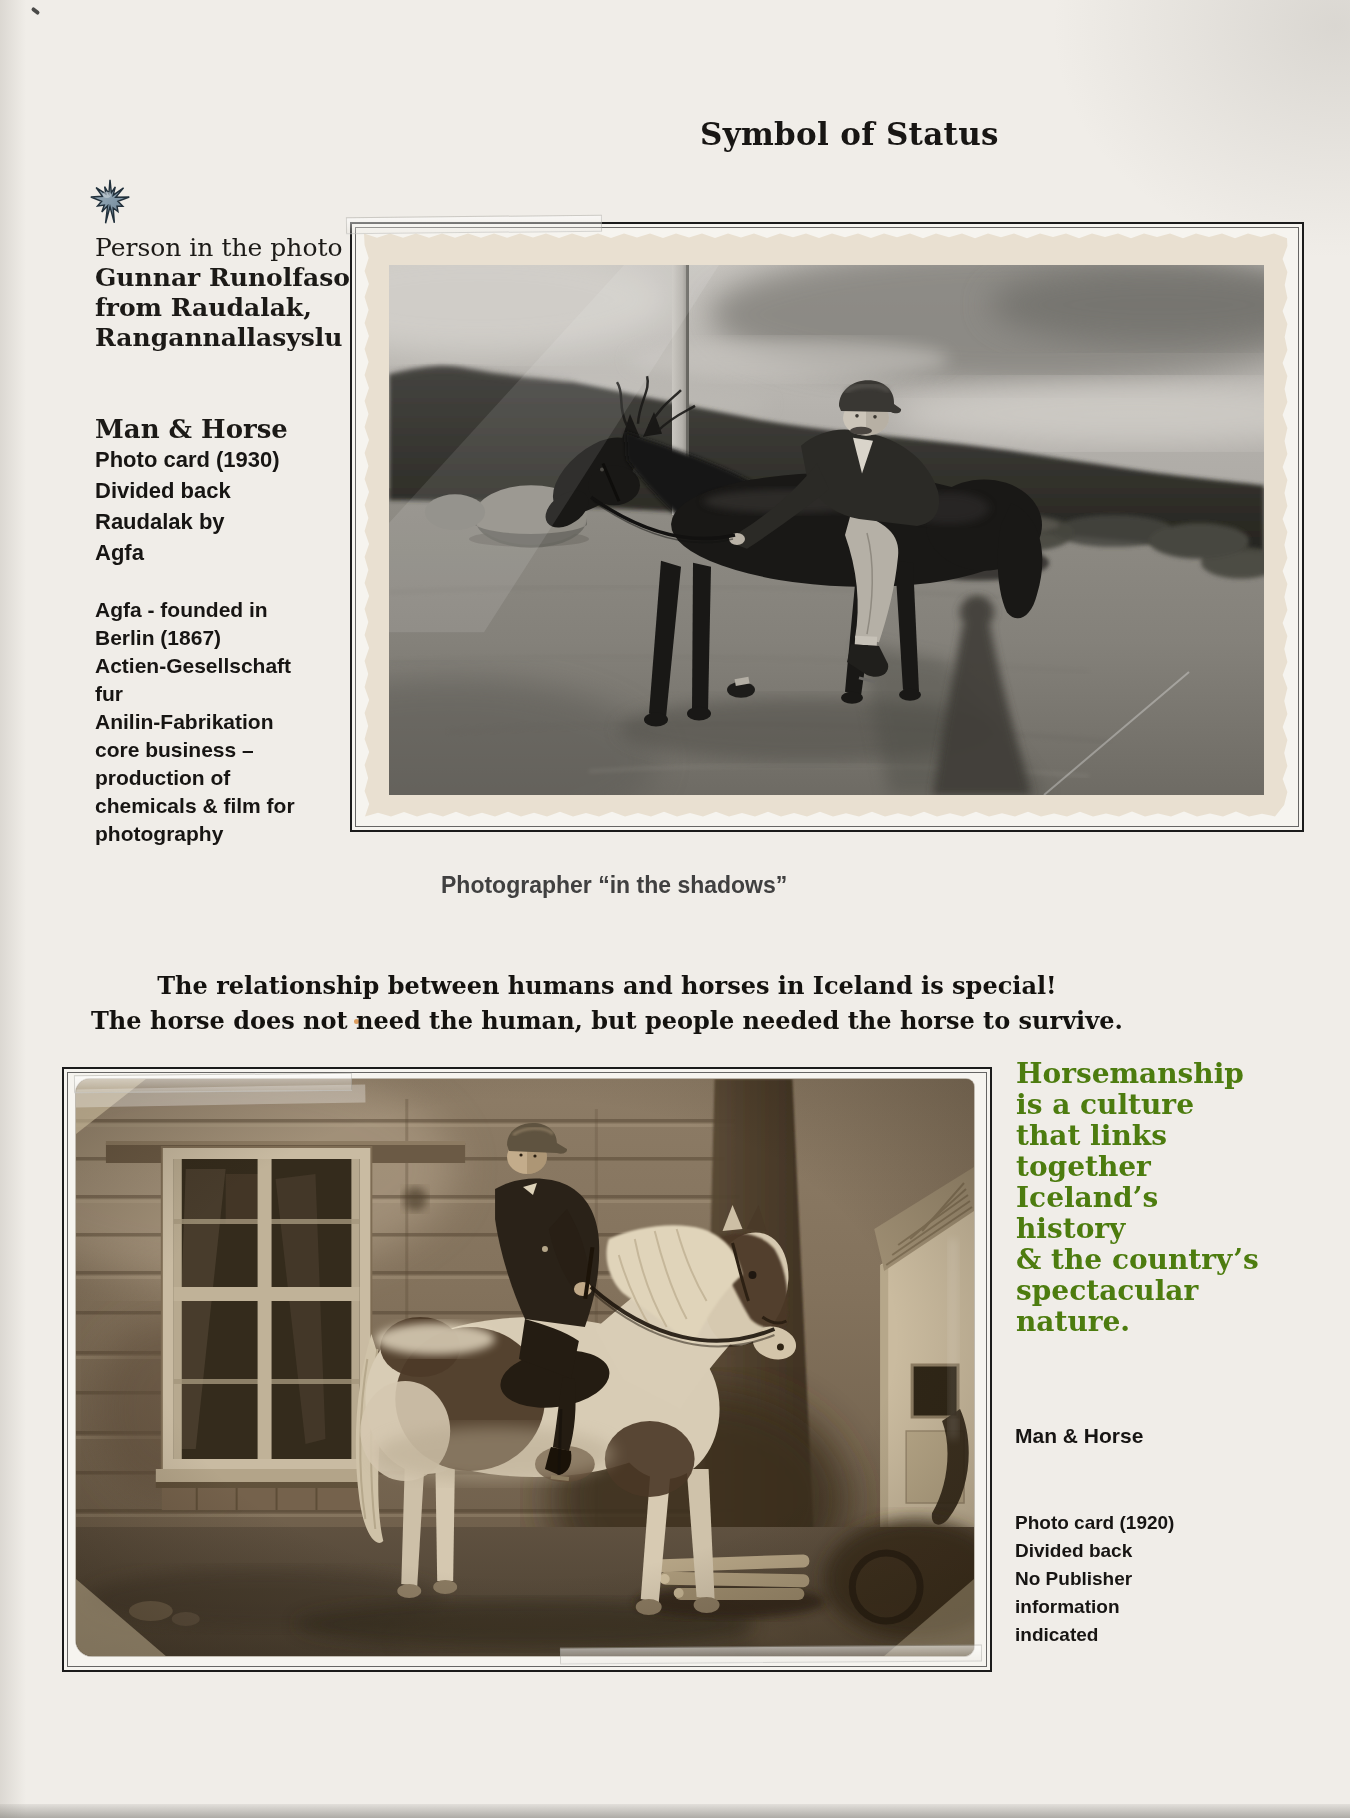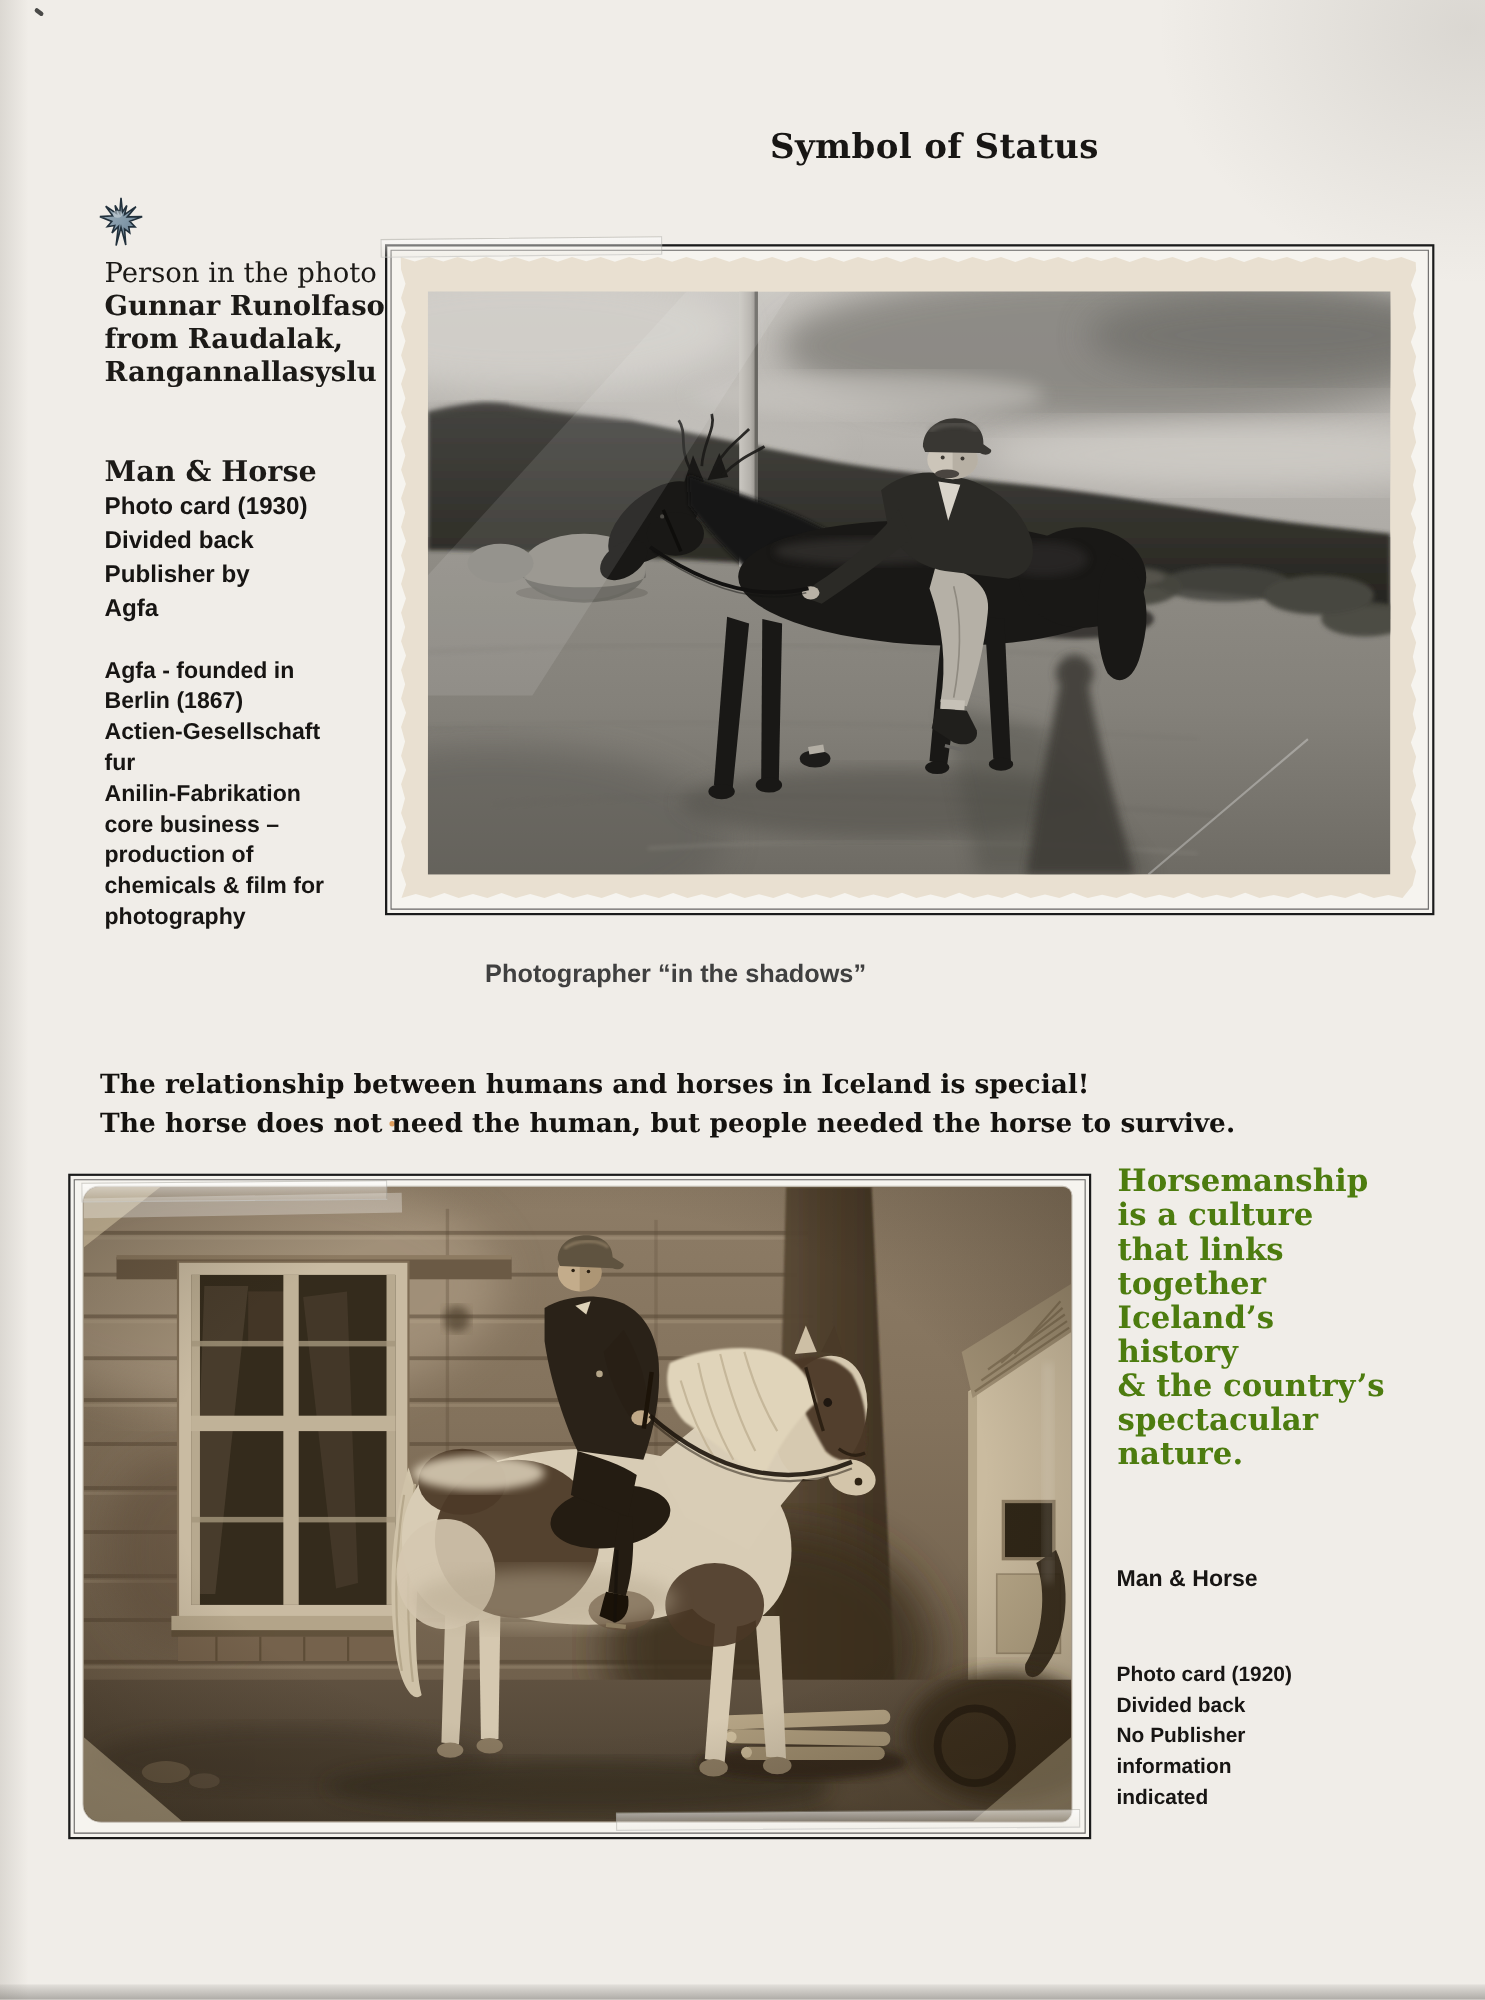"Publisher by" div { text: Publisher -> Raudalak }
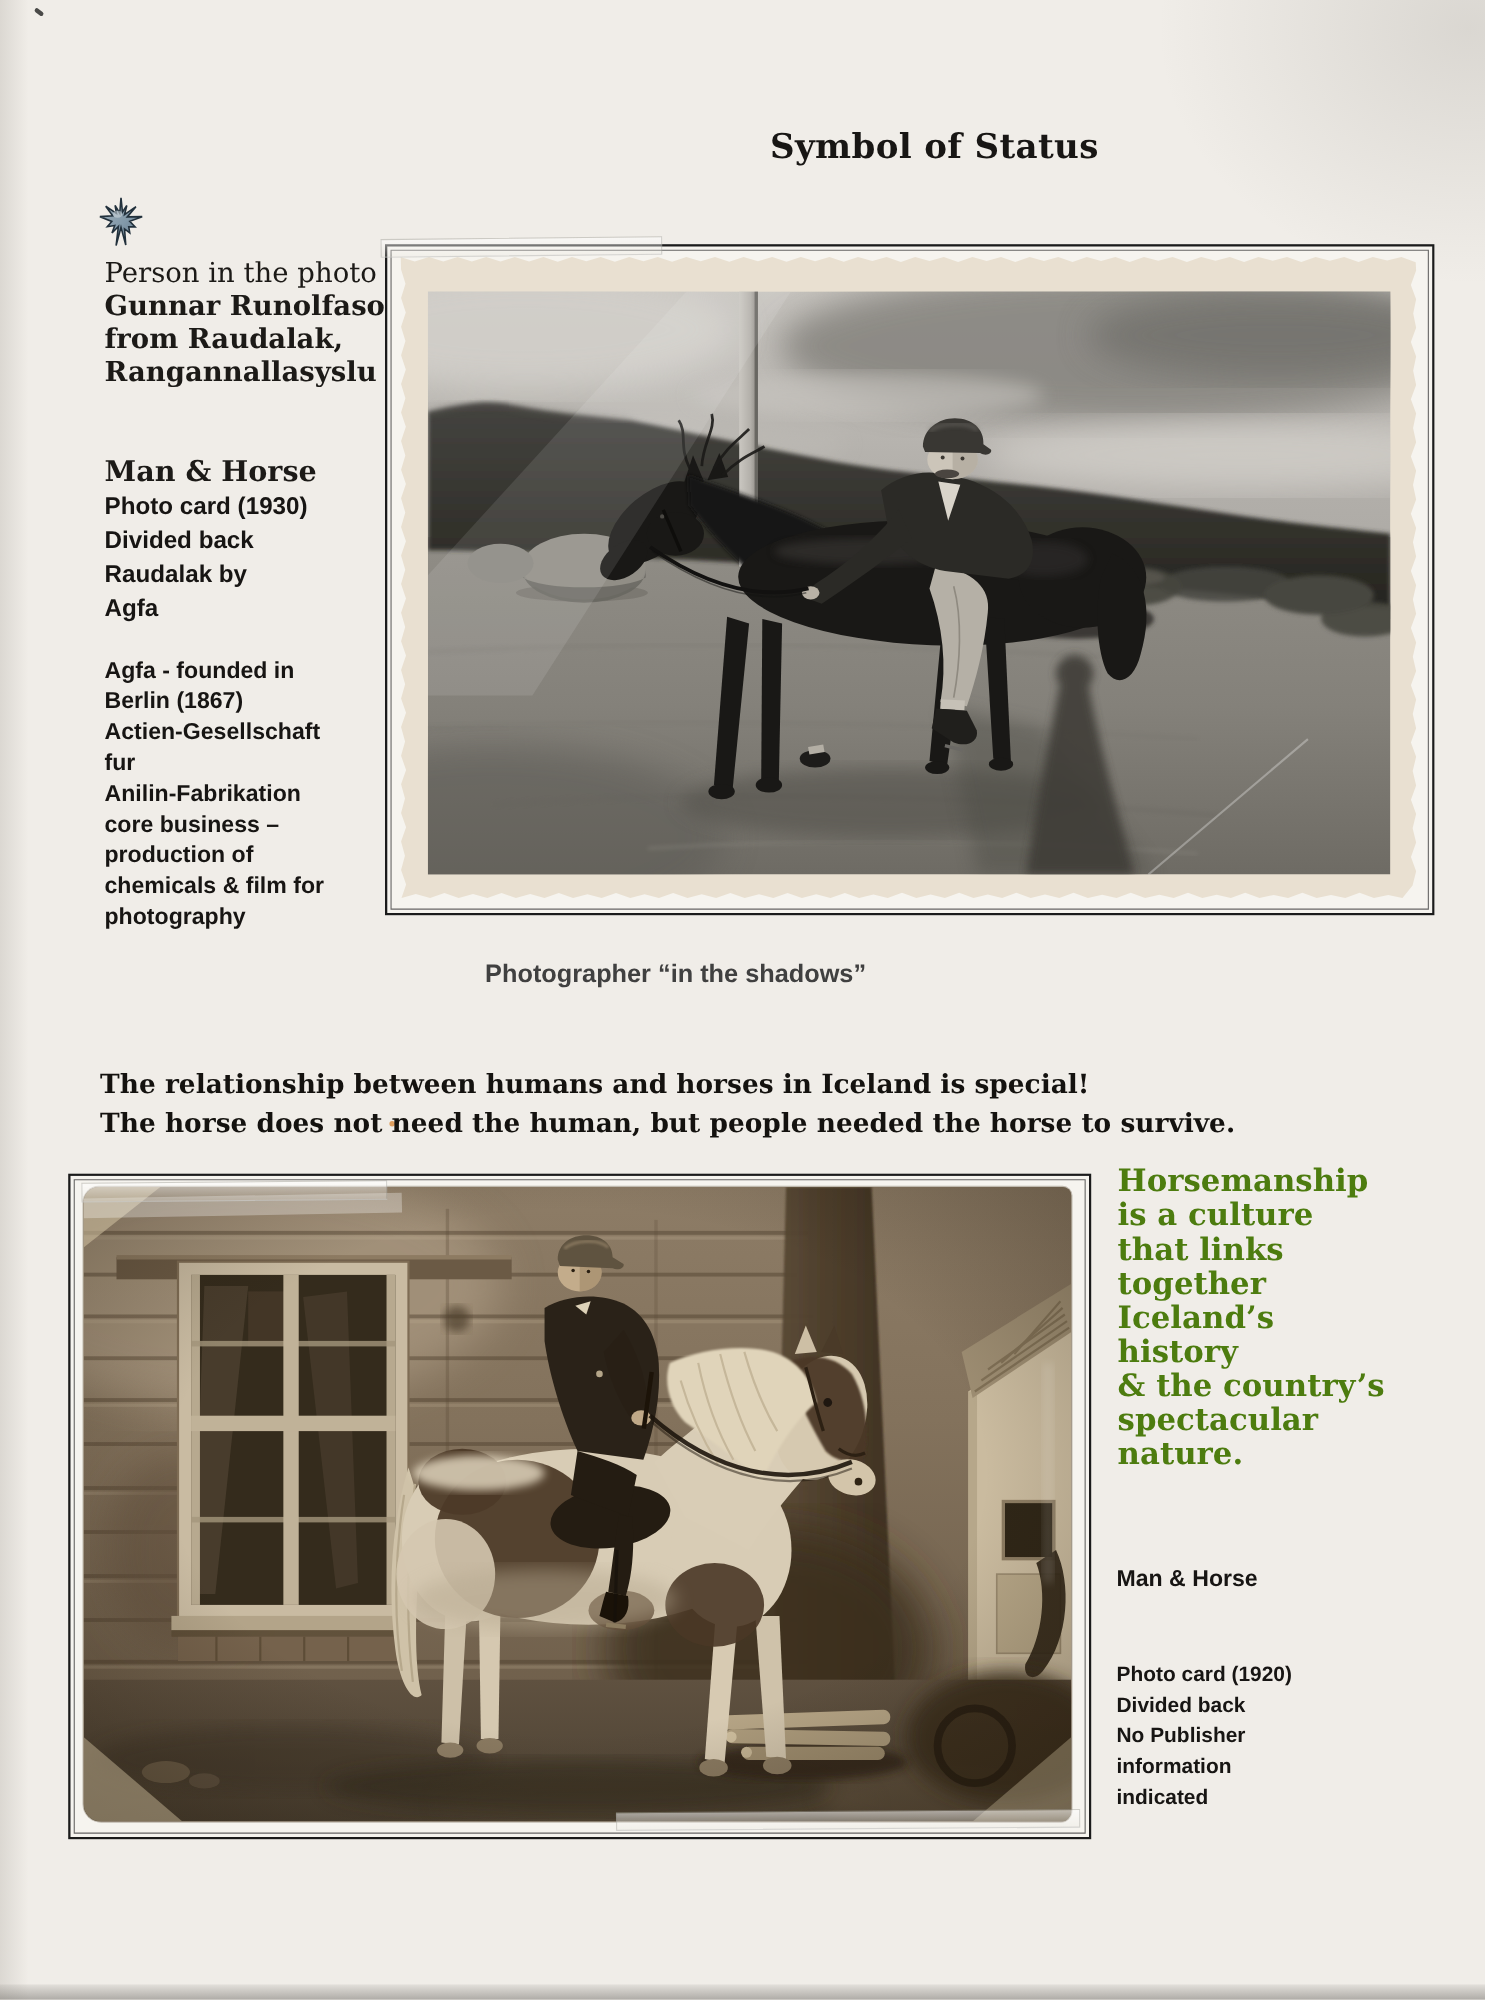"The relationship between humans and" .intro-block { text-align: none -> center }
